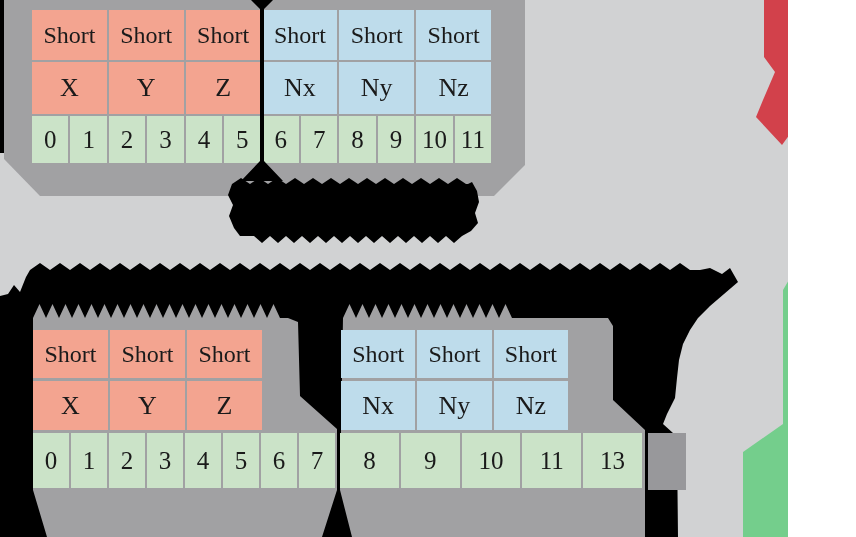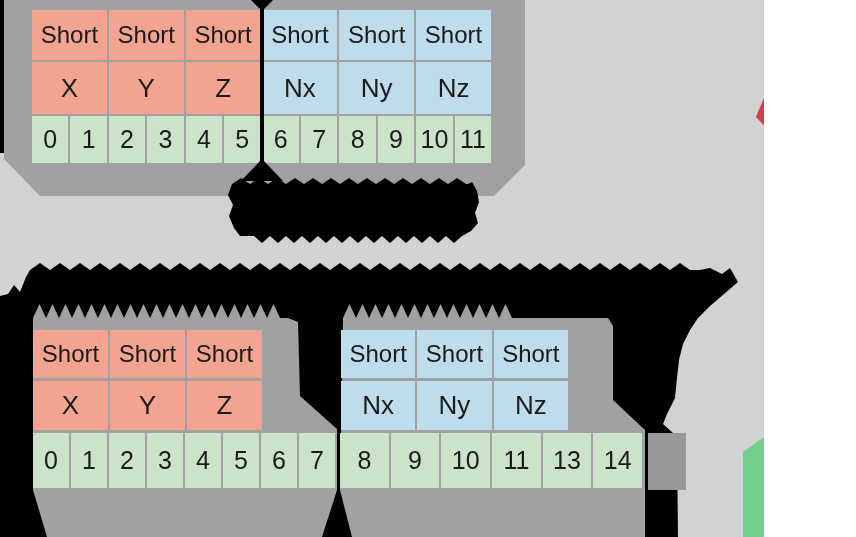"Short" .canvas { font-family: Liberation Sans, sans-serif -> Liberation Serif, serif; padding-left: none -> 24px }
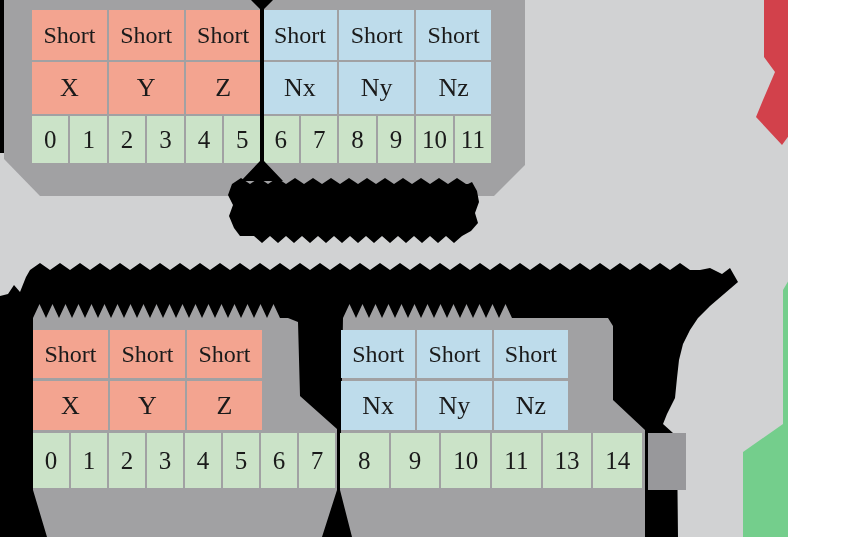"14" div.cell { html: <div>14</div> -> none }
